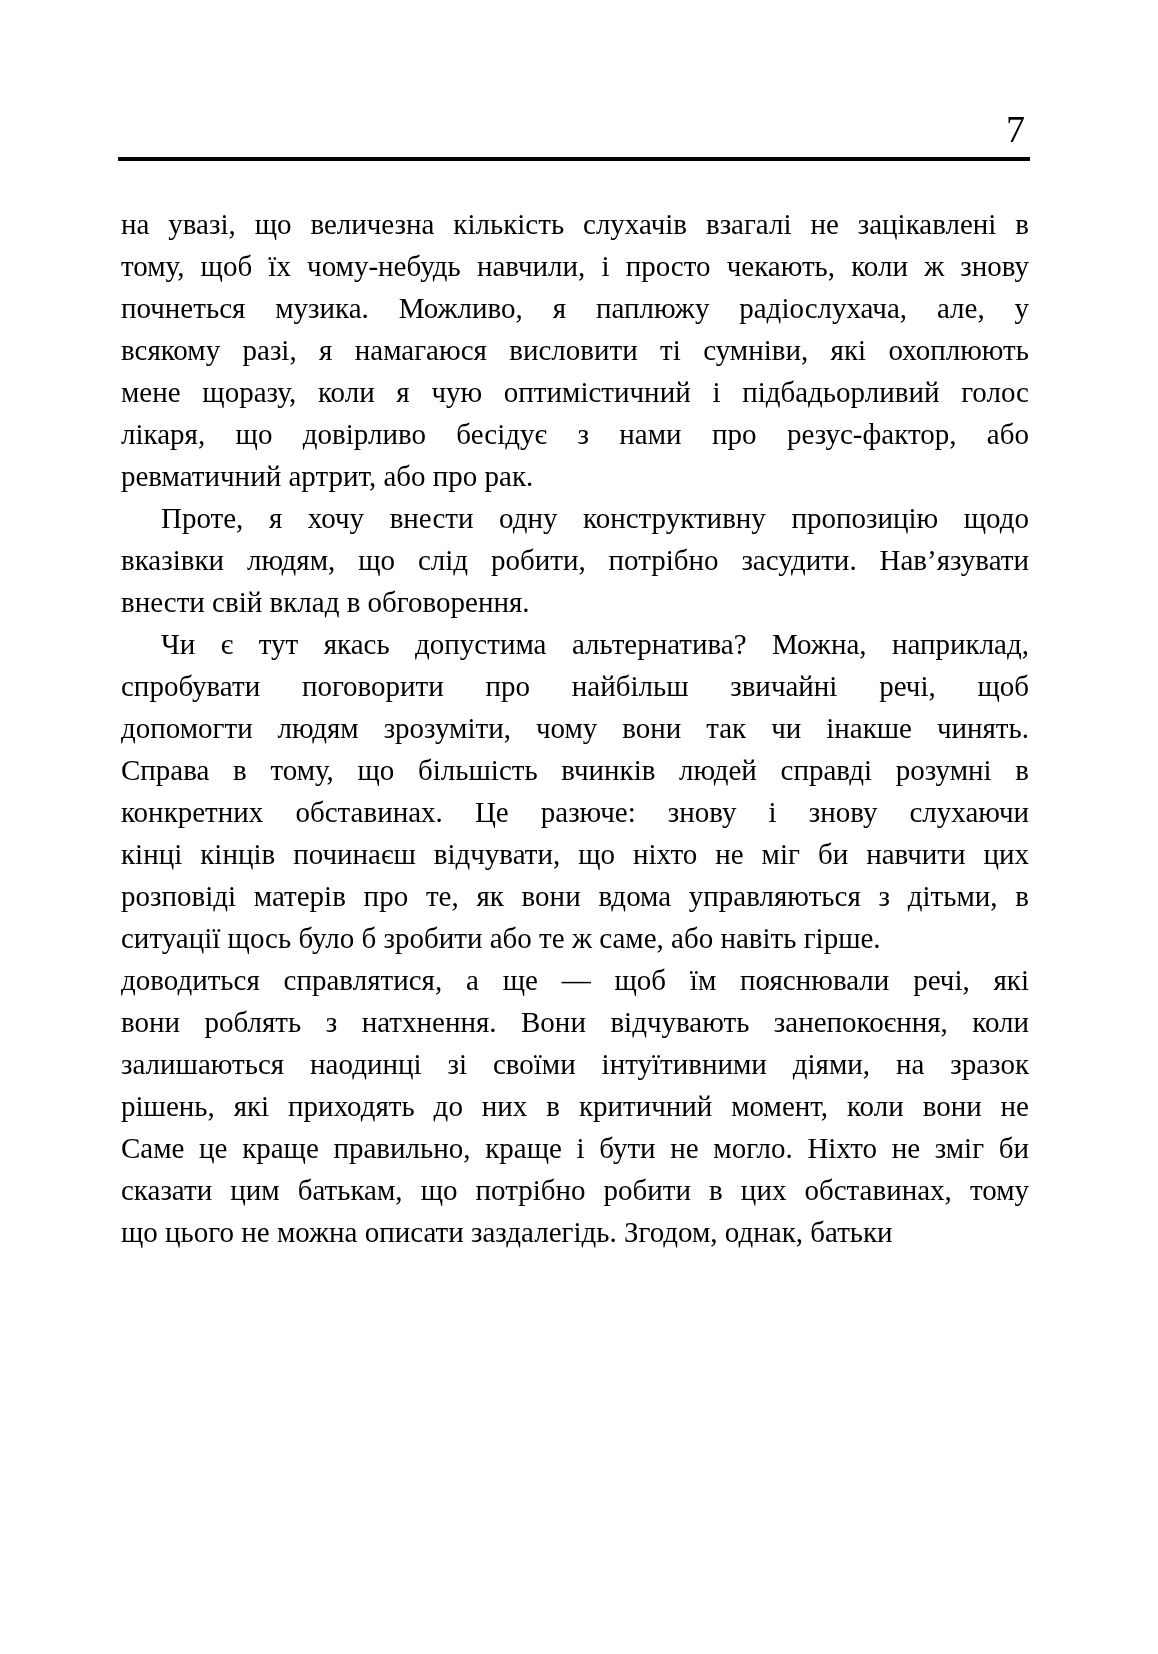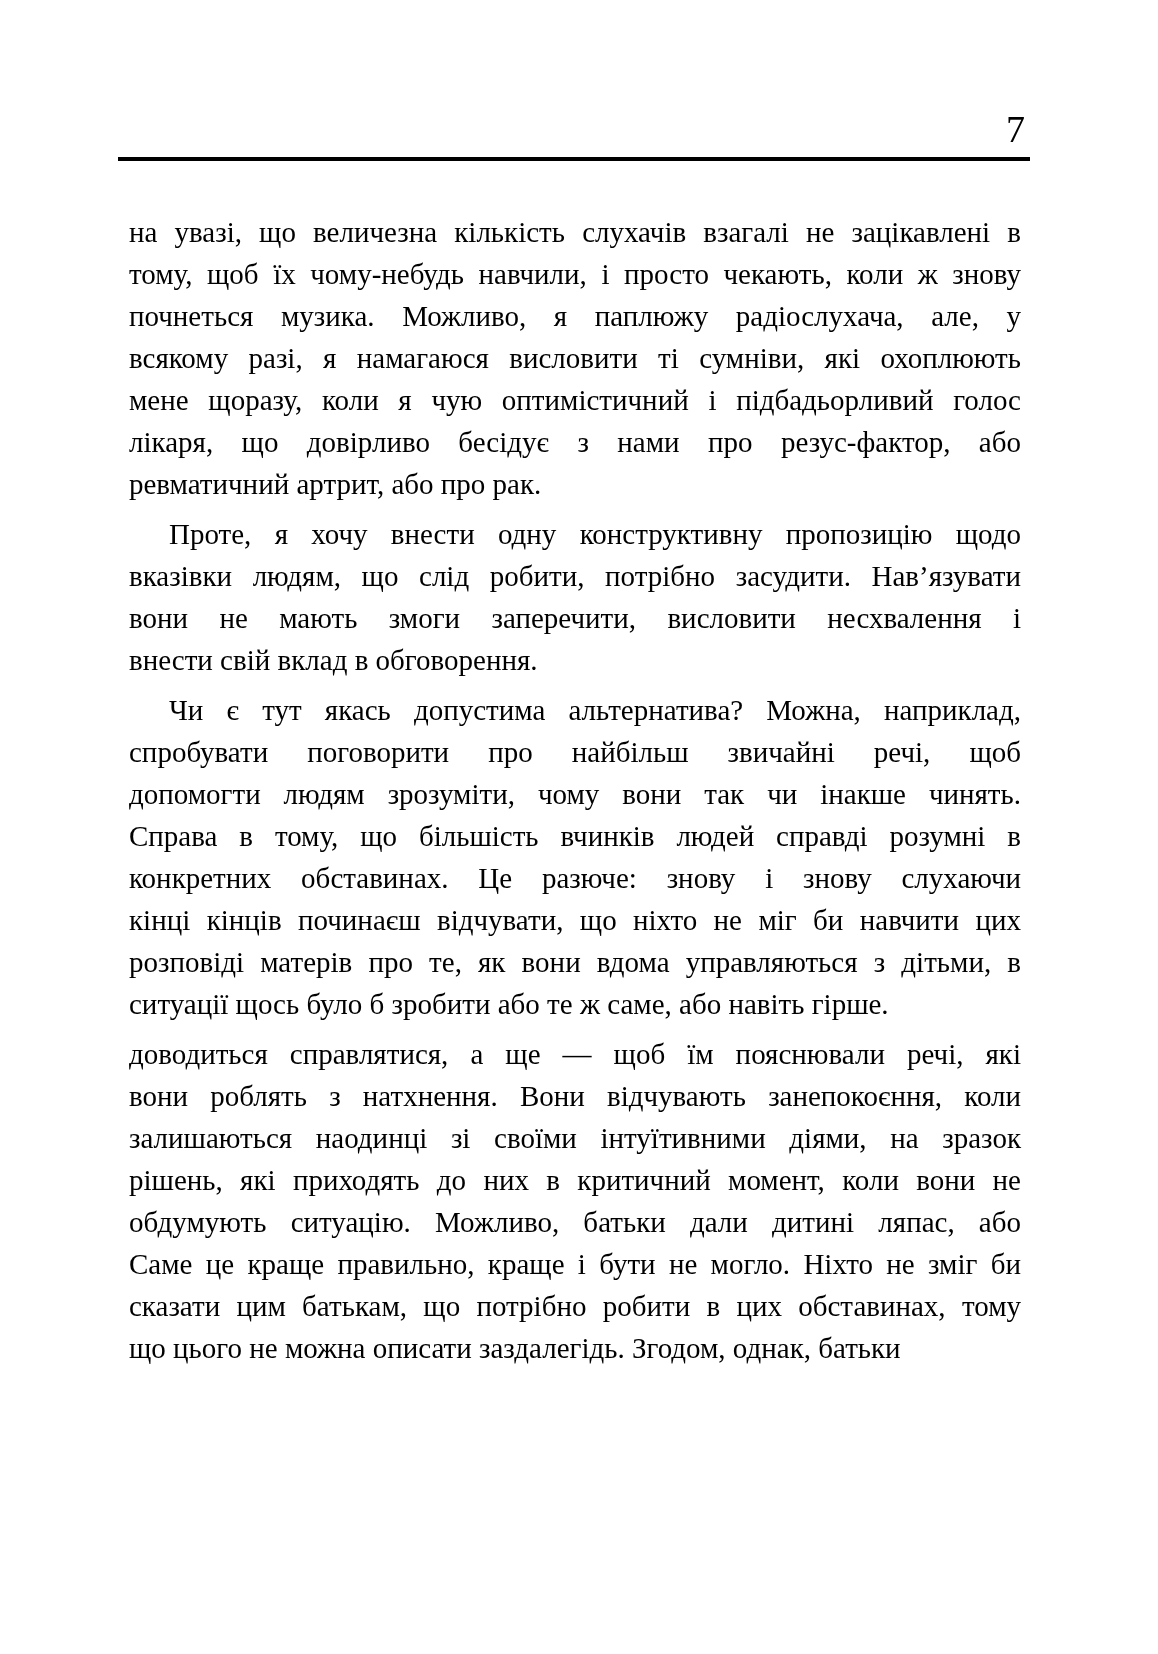"на увазі, що величезна кількість" .para { margin: 8px -> 0 }
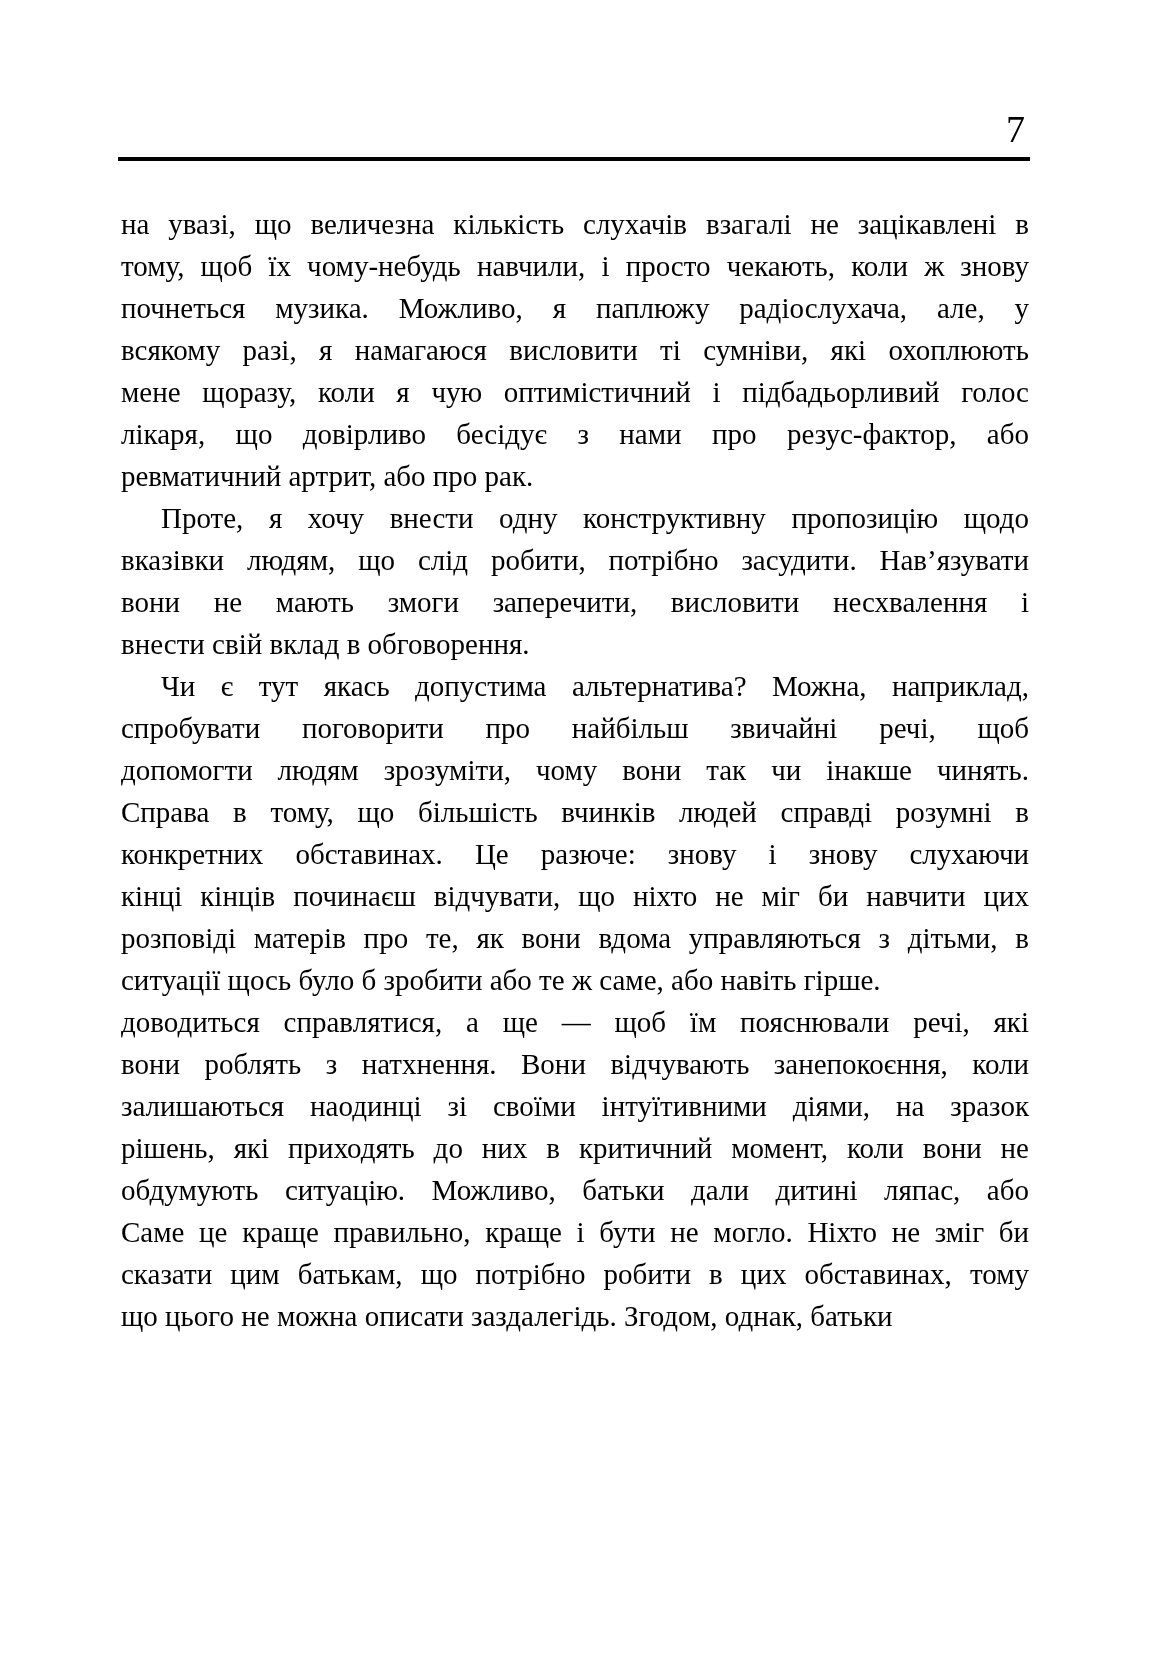"вони не мають змоги заперечити," div.line { html: <div>вони не мають змоги заперечити, висловити несхвалення і</div> -> none }
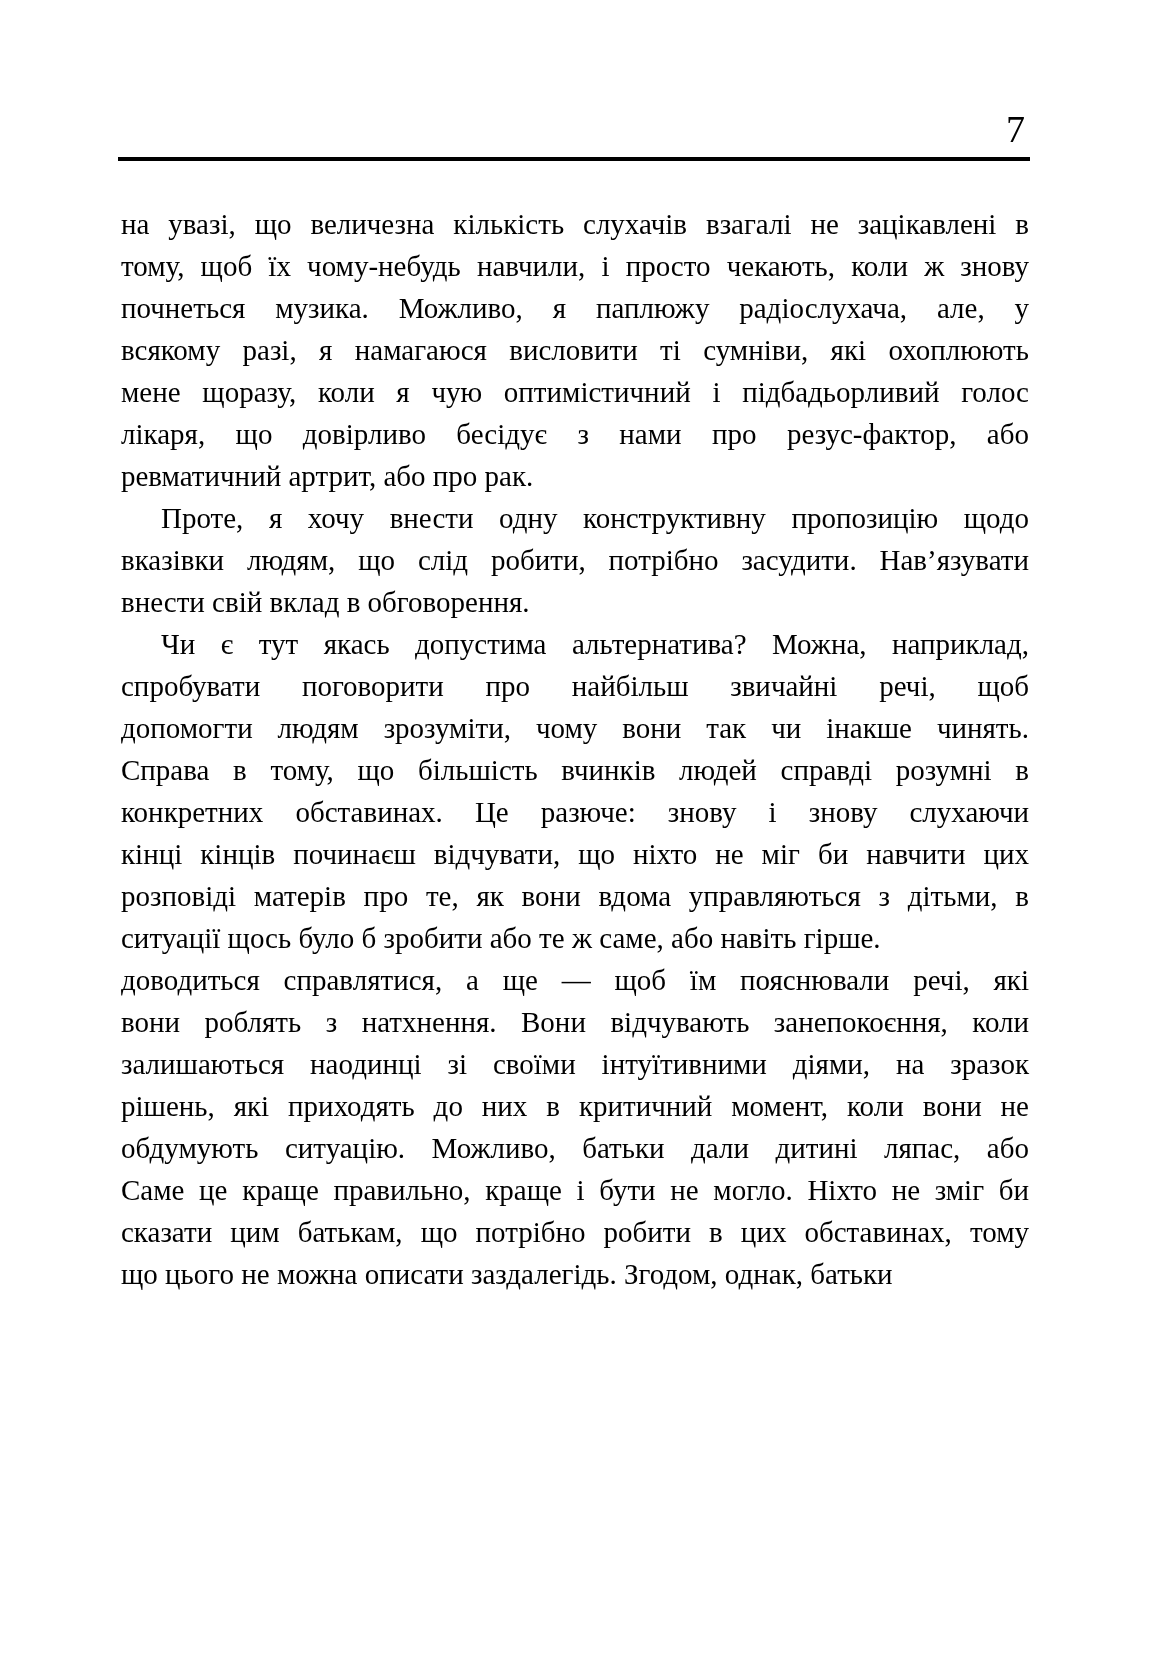"обдумують ситуацію. Можливо, батьки дали" div.line { html: <div>обдумують ситуацію. Можливо, батьки дали дитині ляпас, або</div> -> none }
